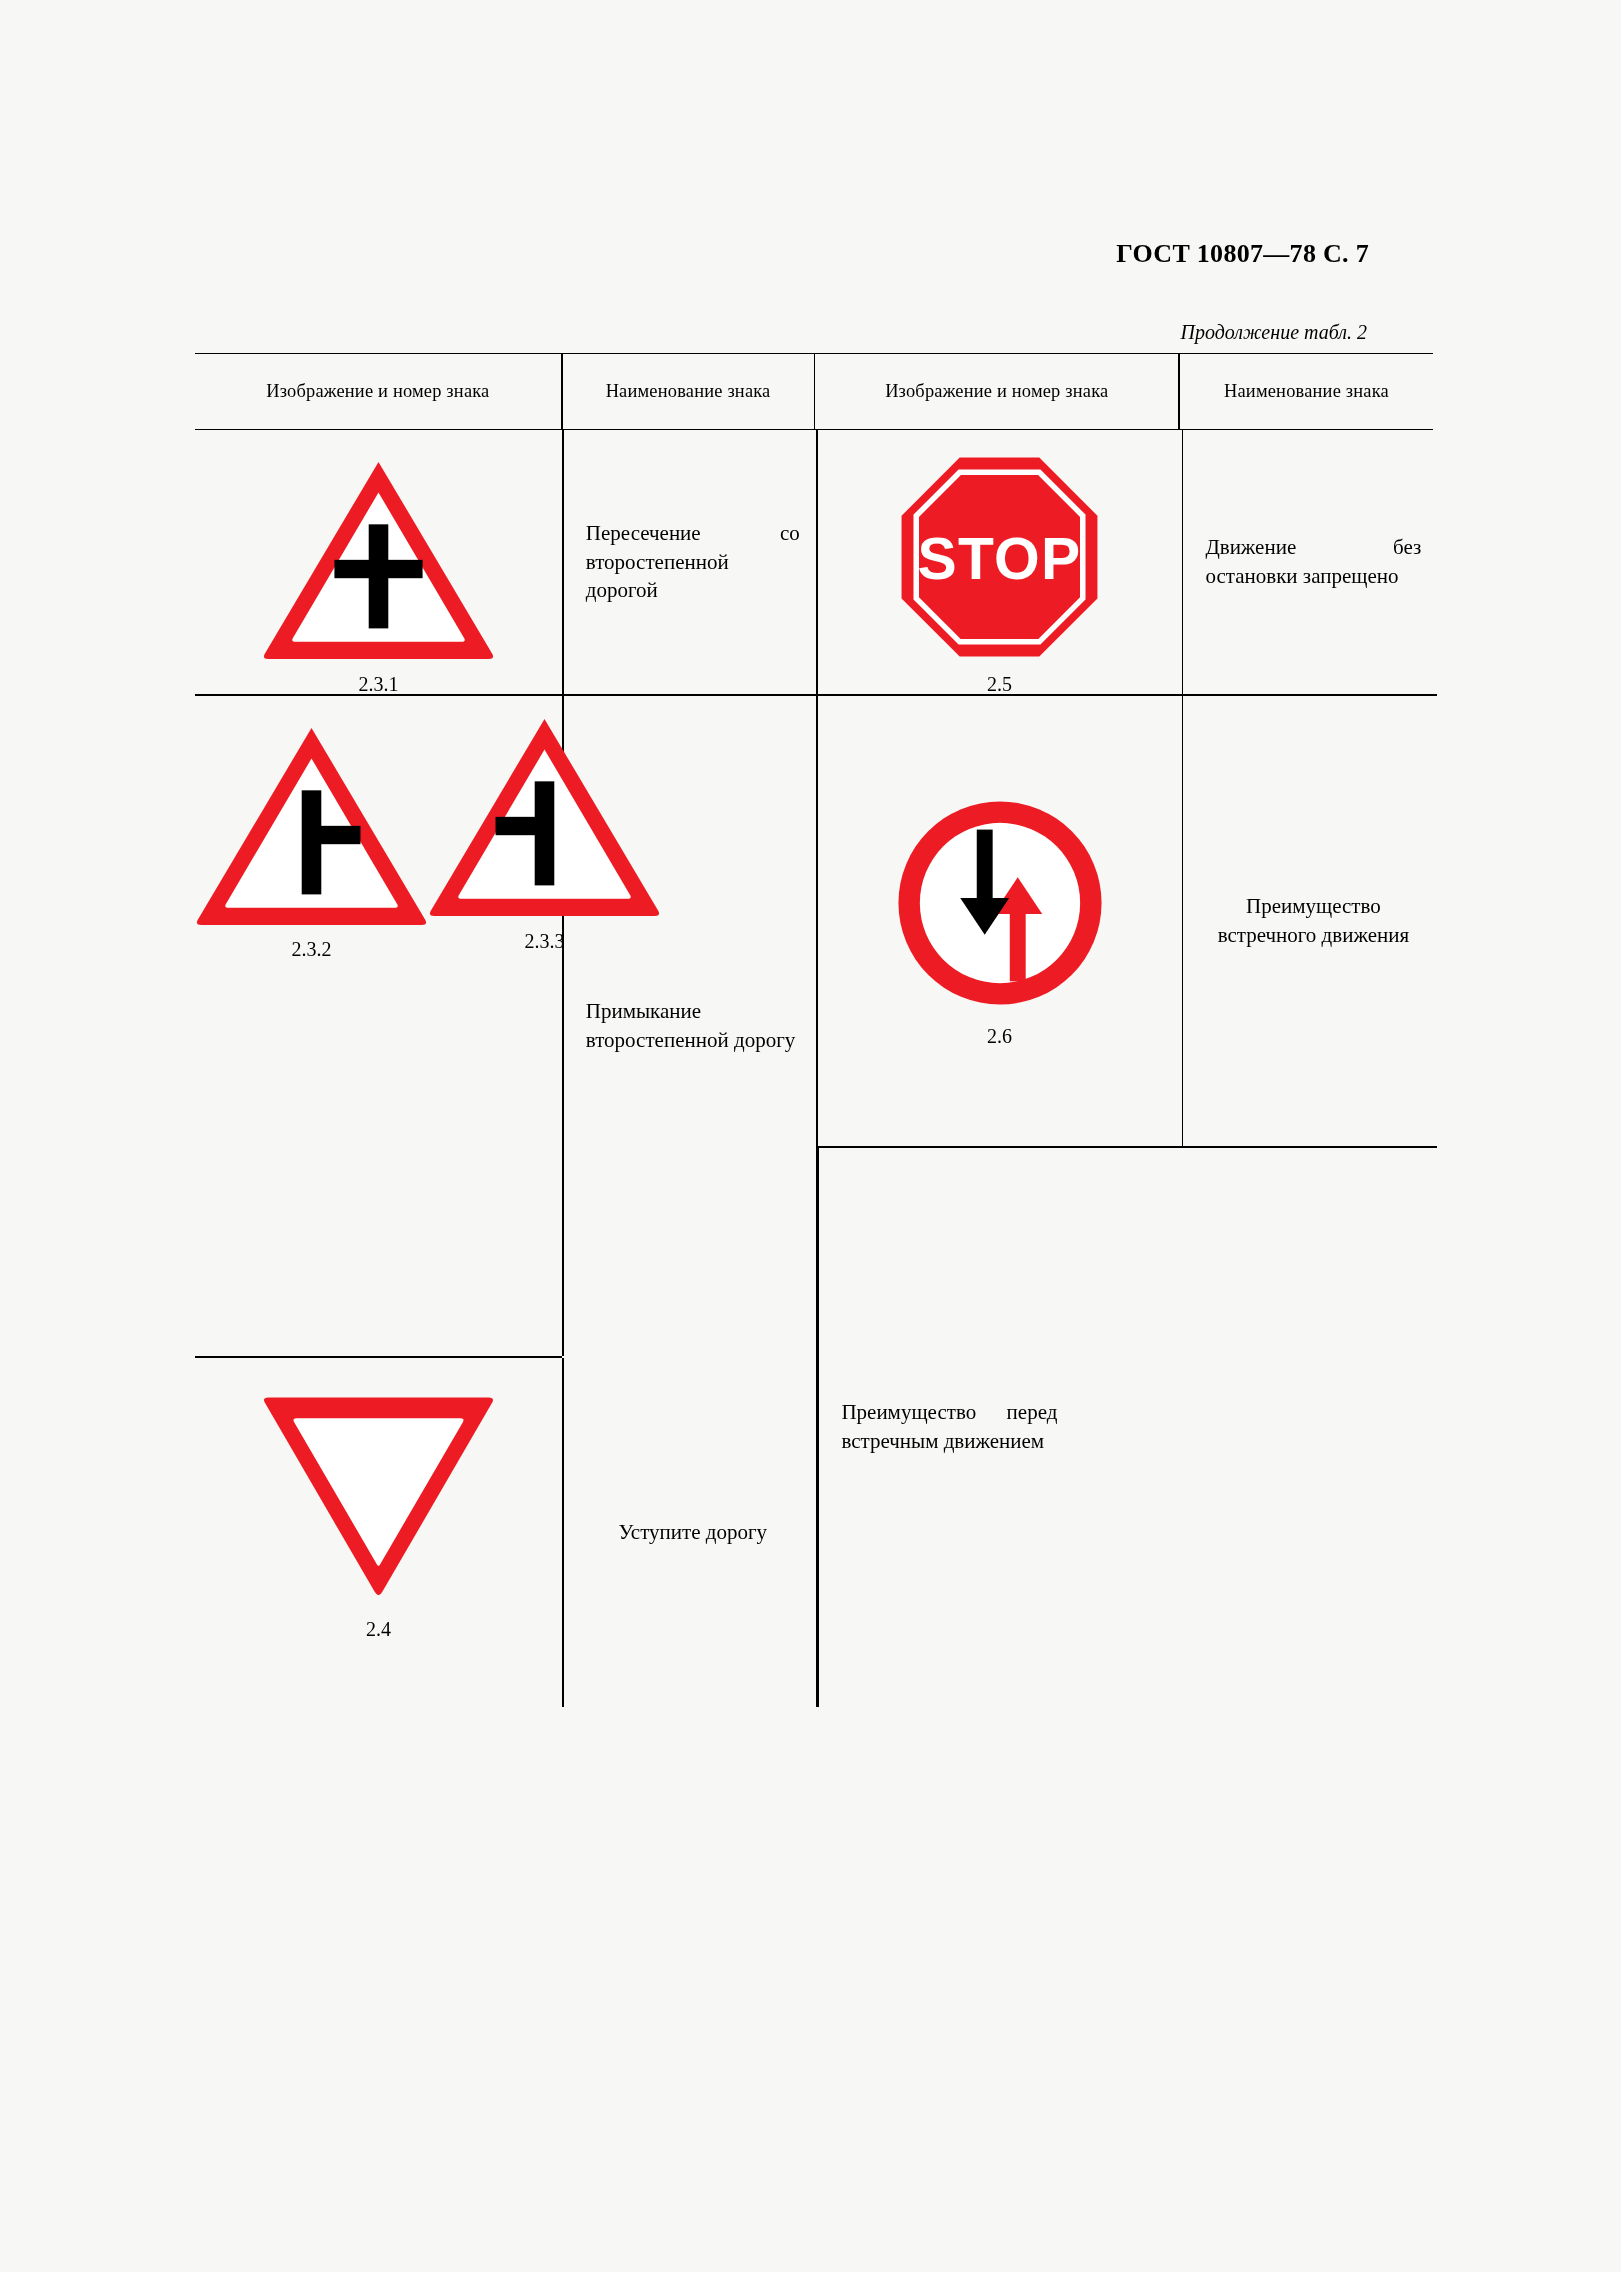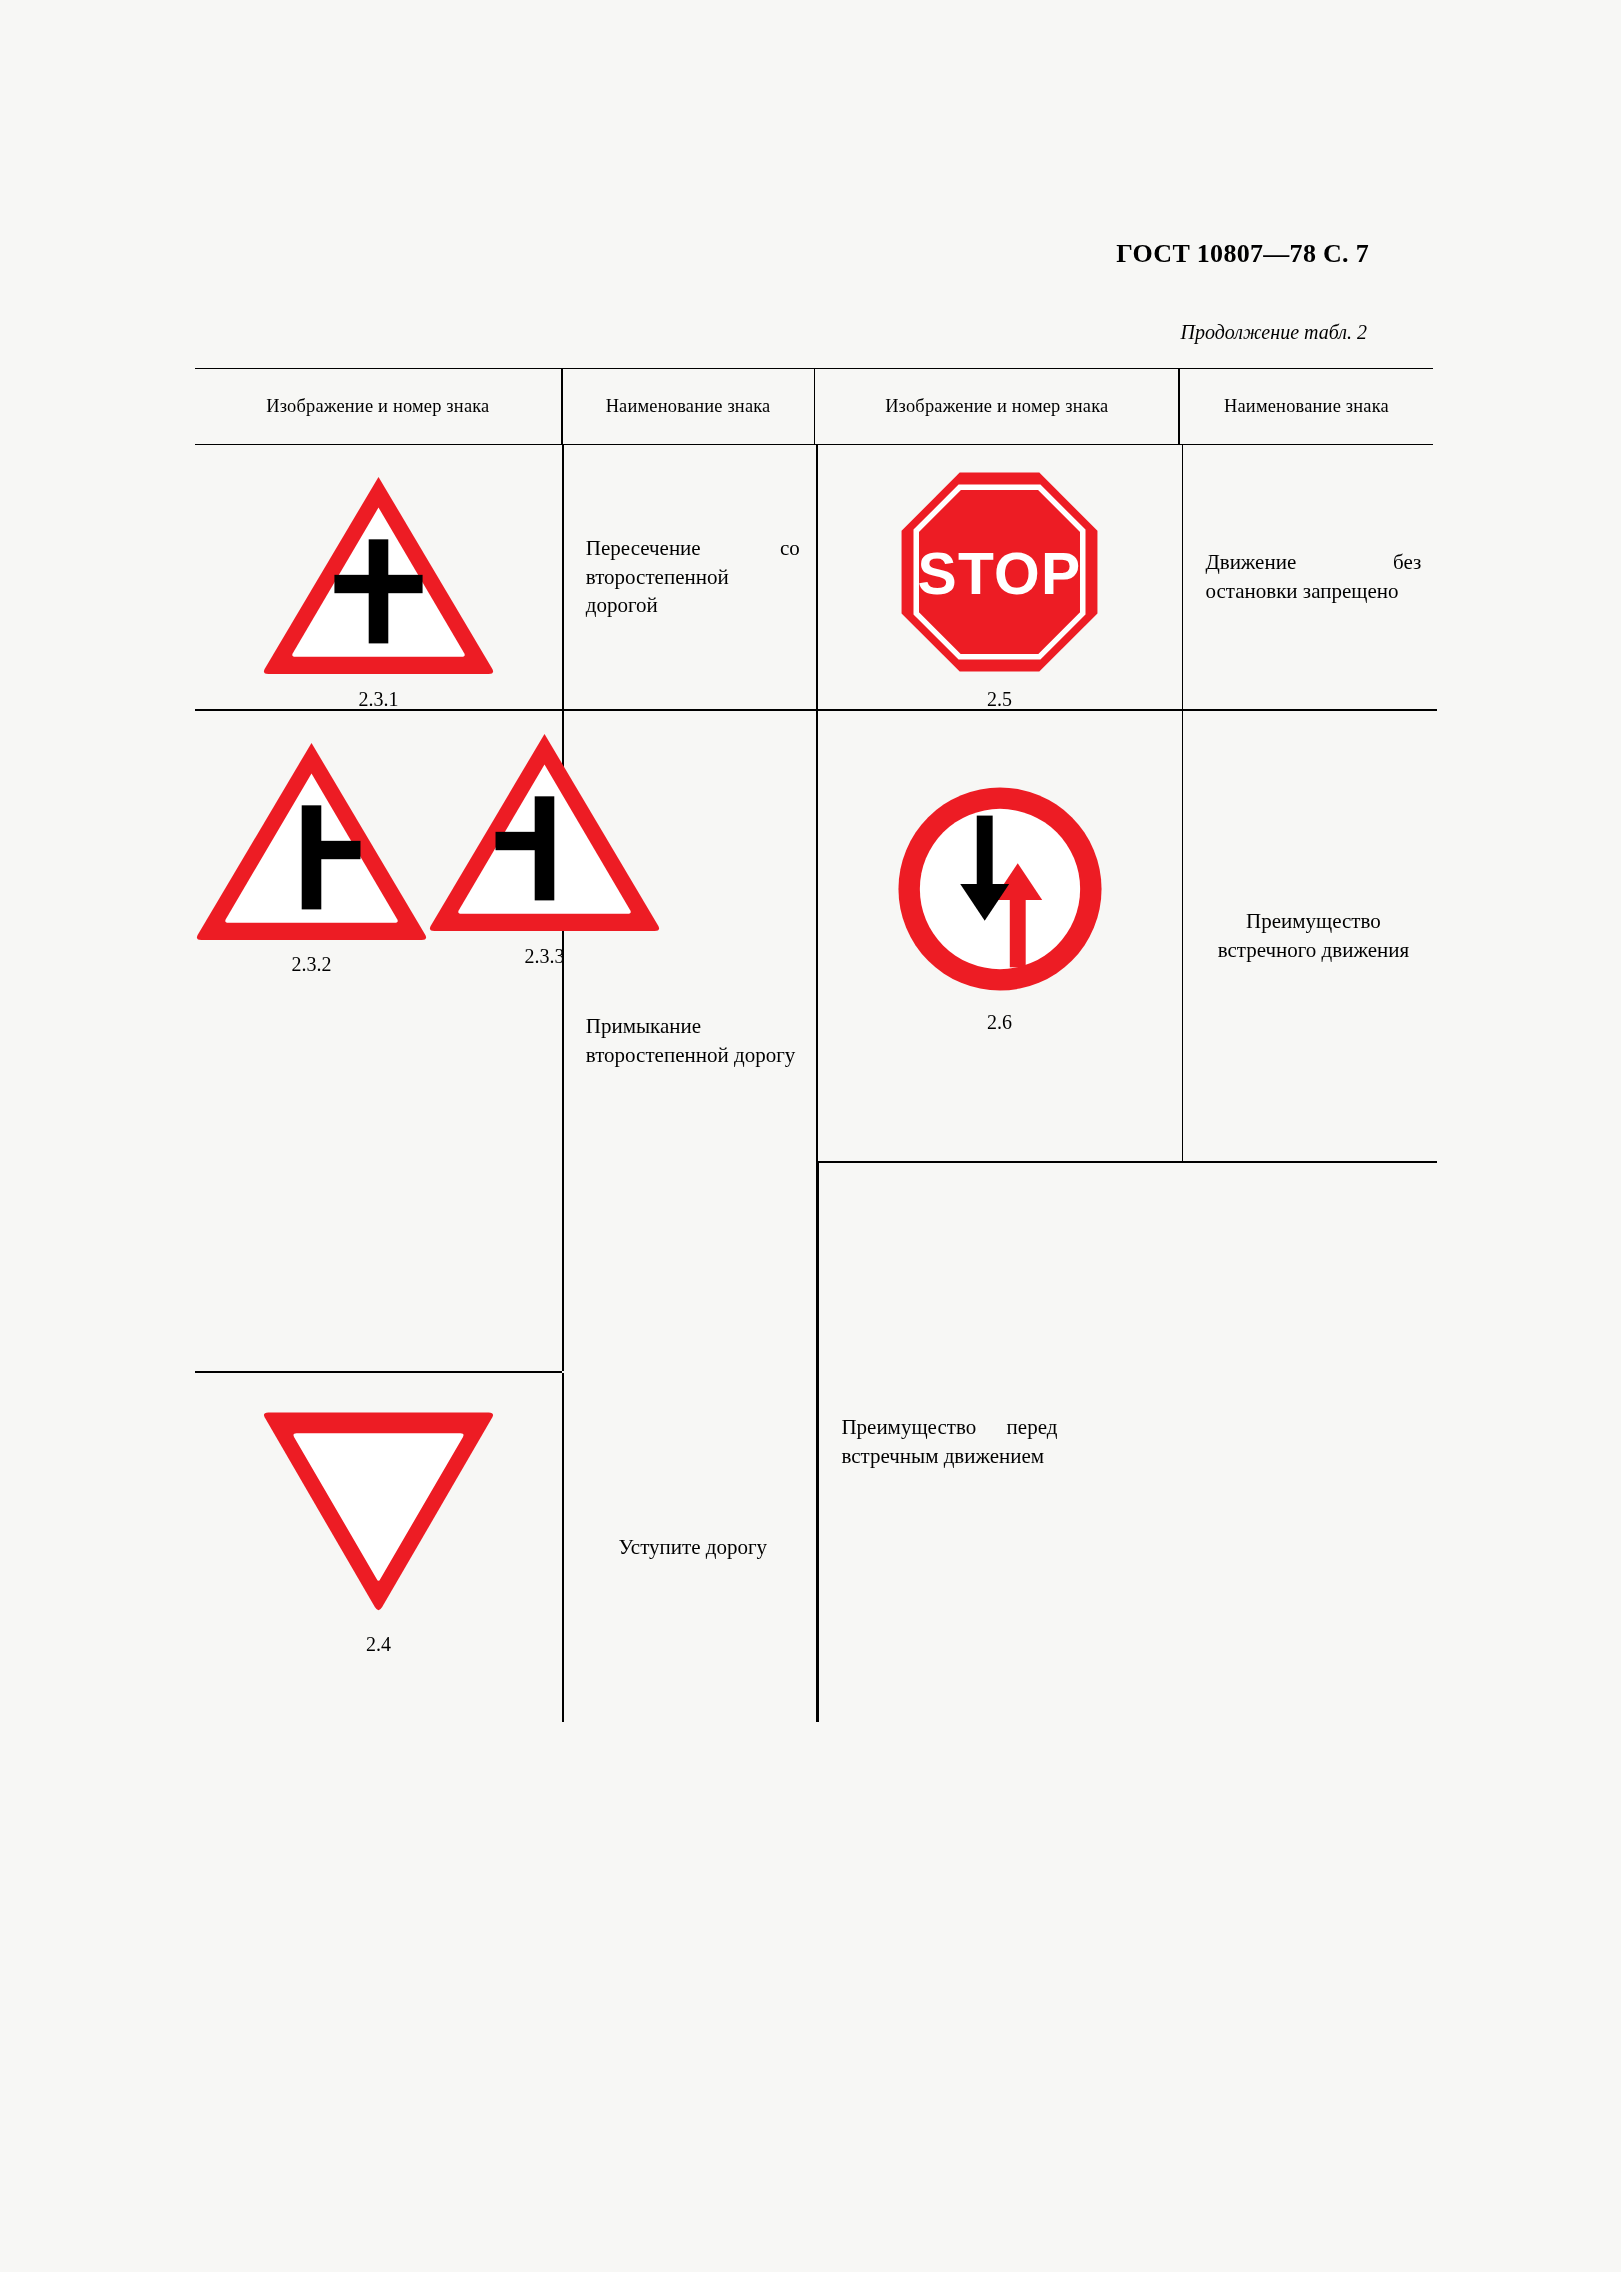"Изображение и номер знака" .table { top: 368px -> 353px }
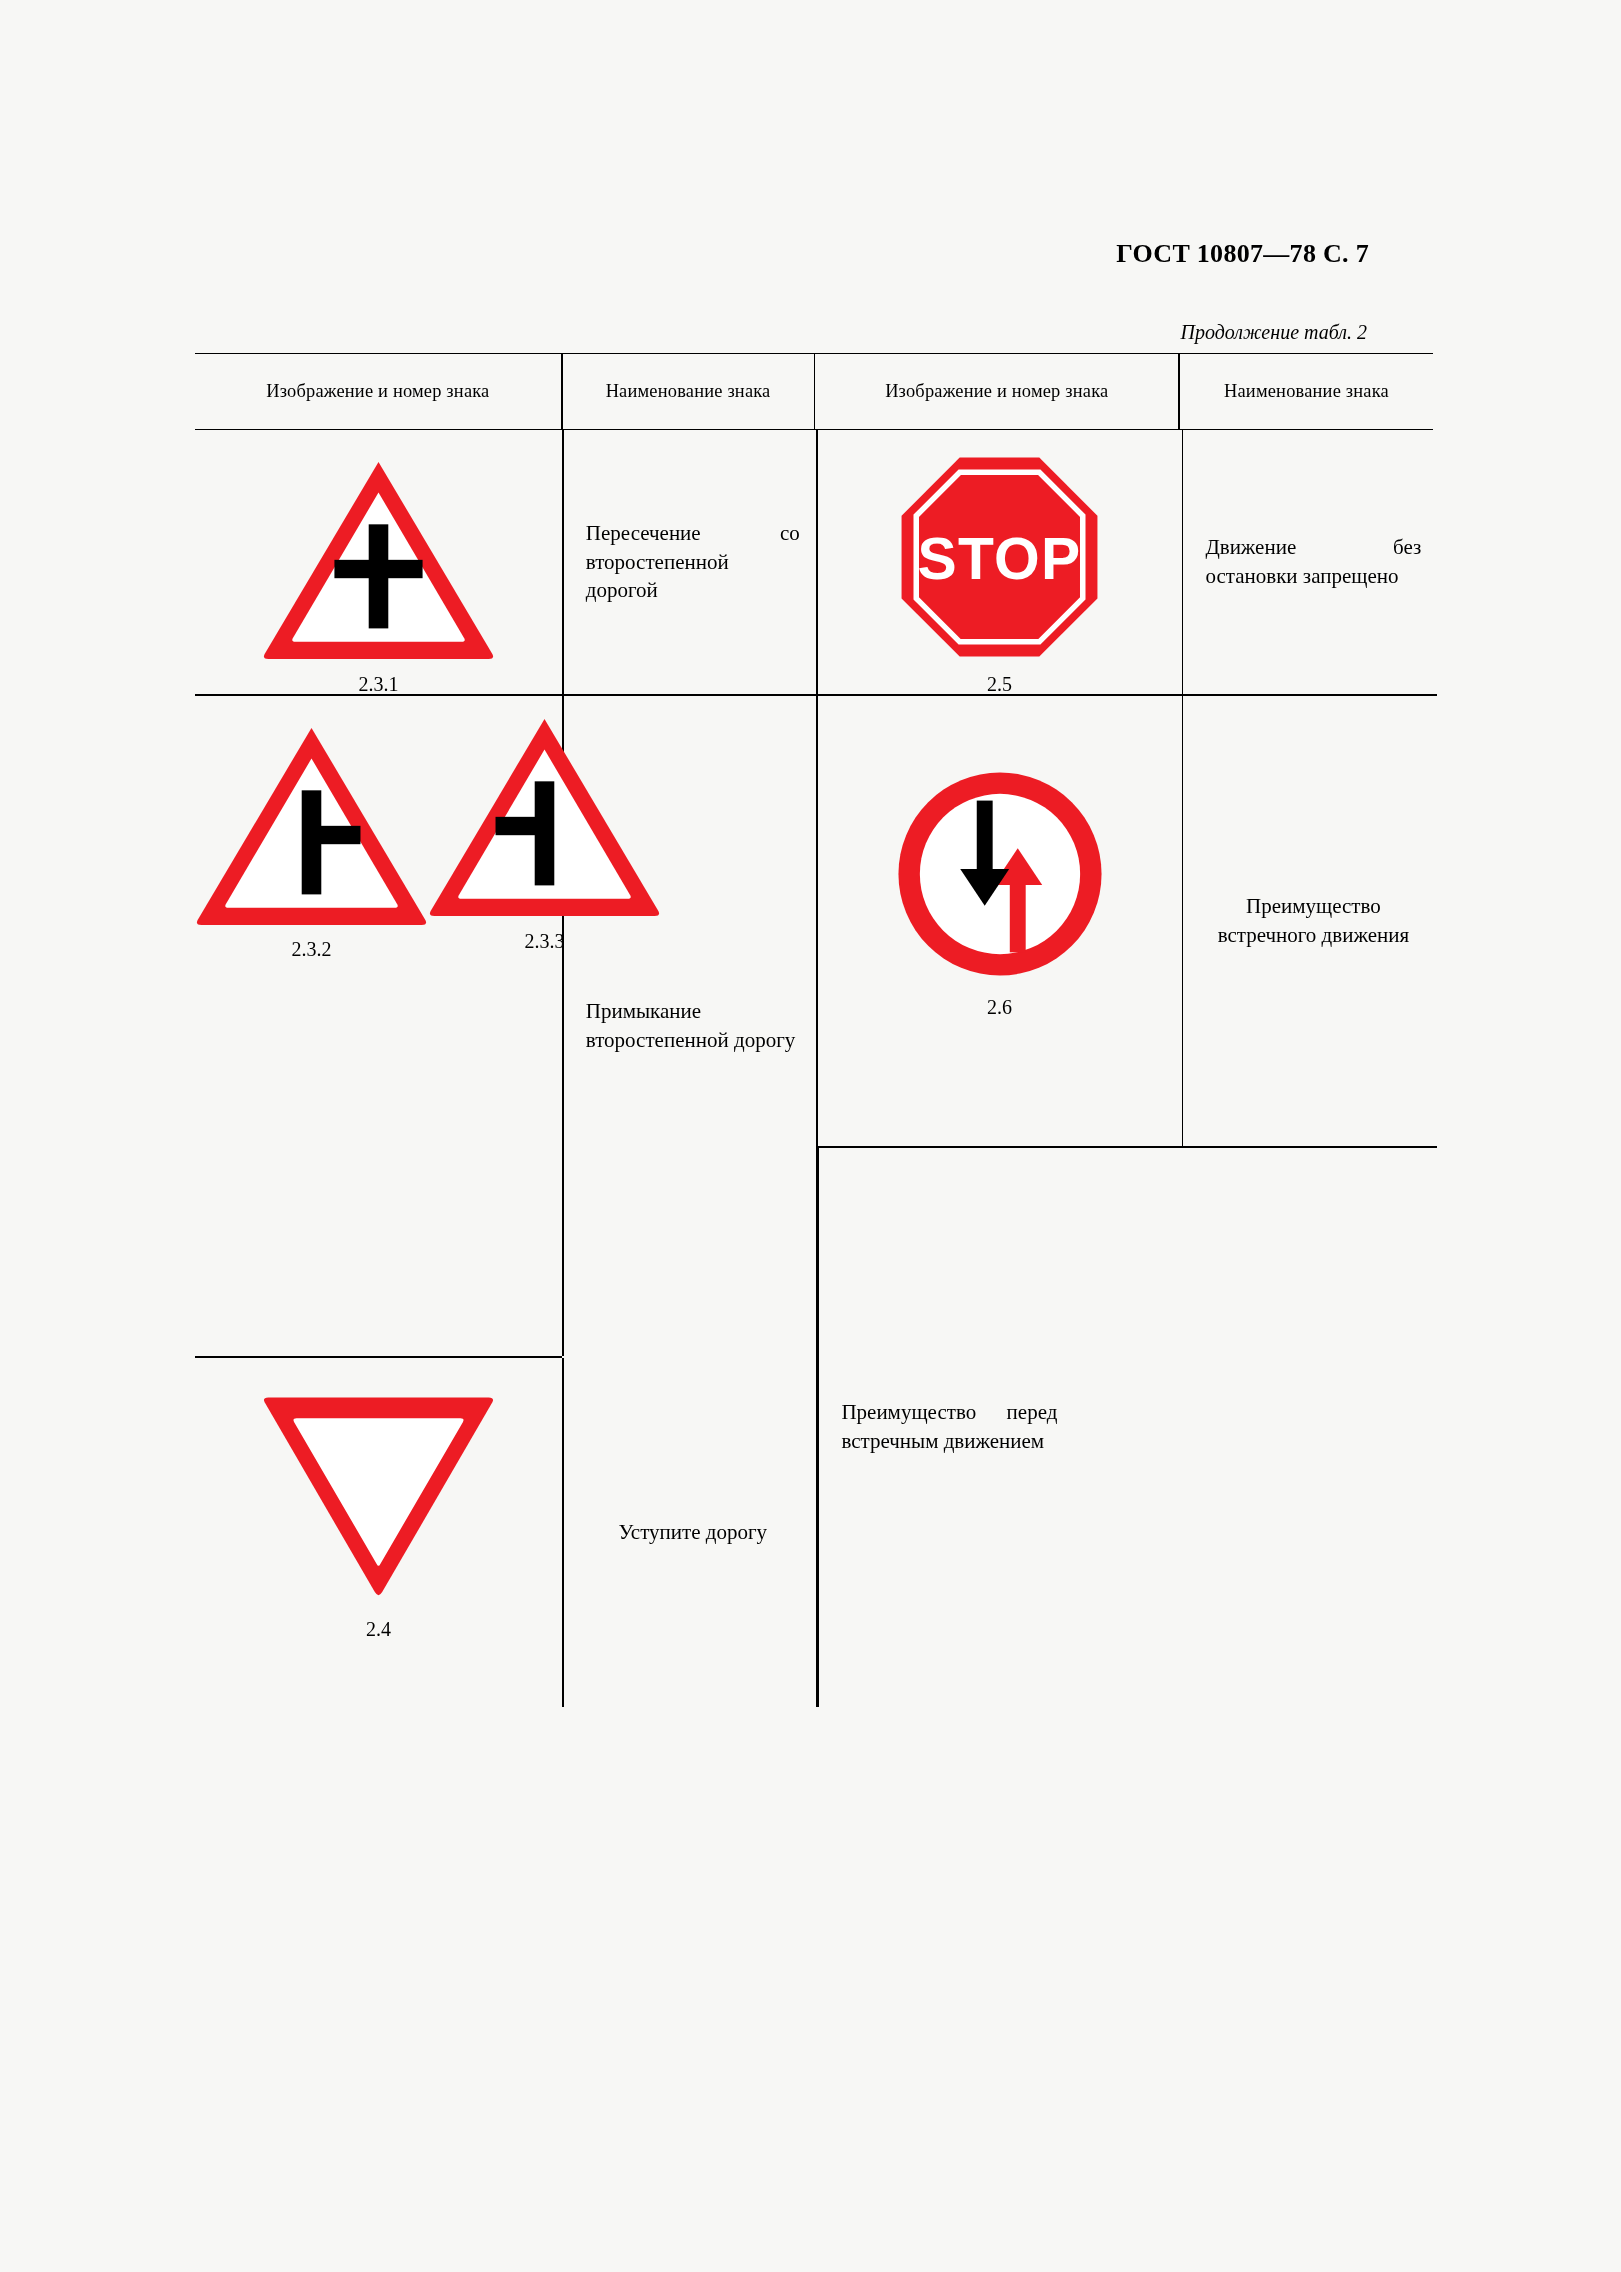"2.6" div.imgcell { padding-top: 74px -> 103px }
